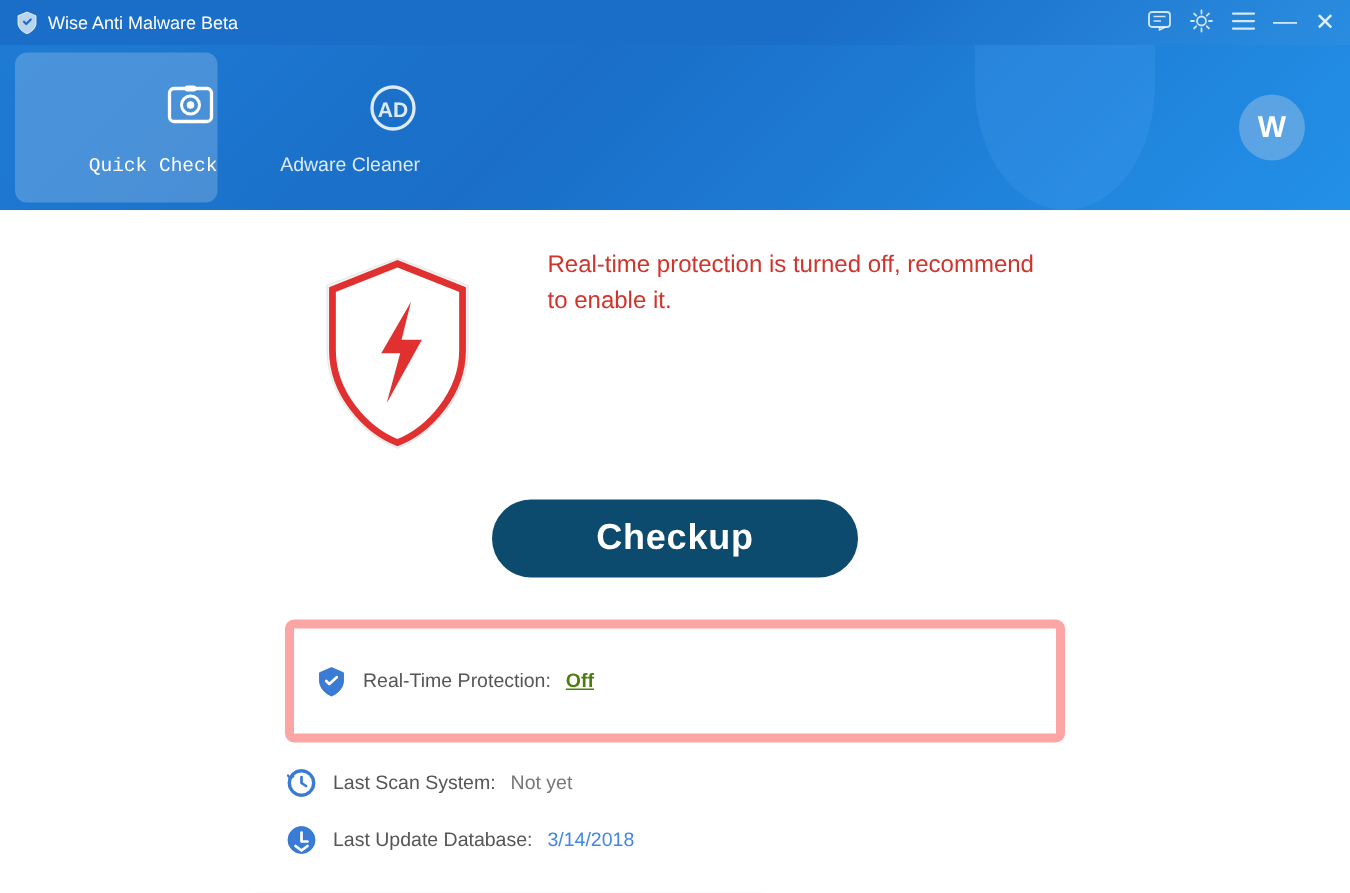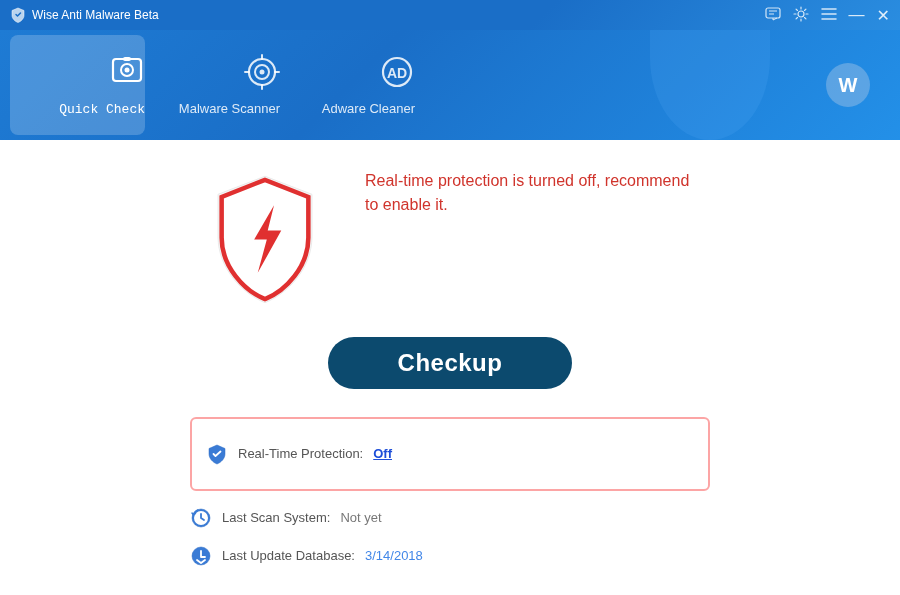"Malware Scanner" div.nav-tab { html: <div> <span> <svg> <circle></circle> <circle></circle> <circle></circle> <line></line> <line></line> <line></line> <line></line> </svg> </span> <span>Malware Scanner</span> </div> -> none }
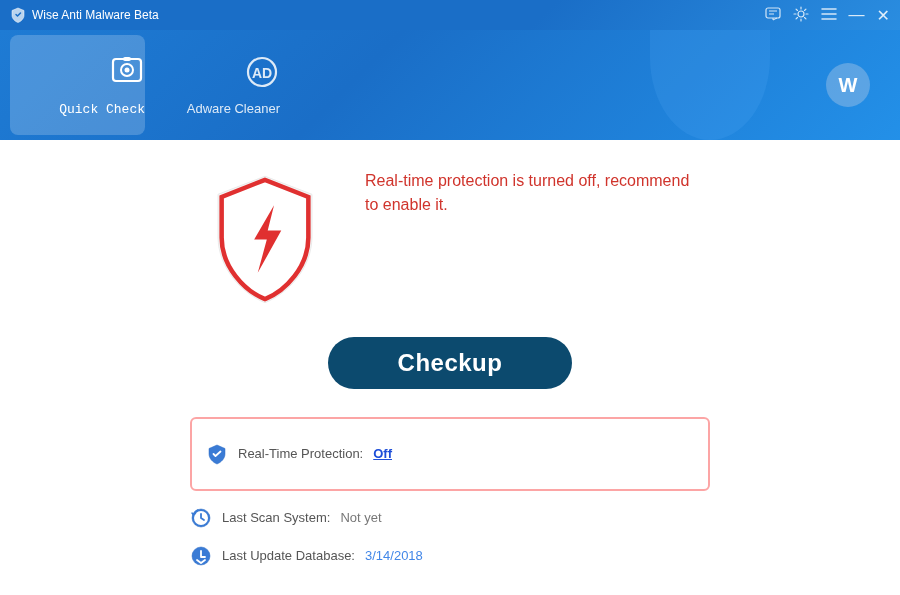"Real-Time Protection:" .status-row.highlighted { border: 2px solid #fca5a5 -> 6px solid #fca5a5 }
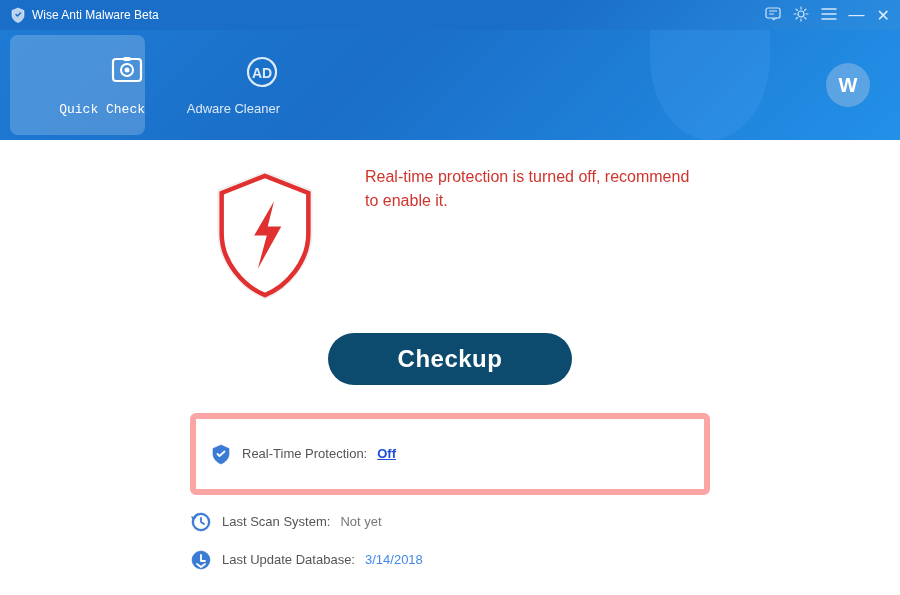"Off" .status-value.off { color: #1d4ed8 -> #4d7c0f }
